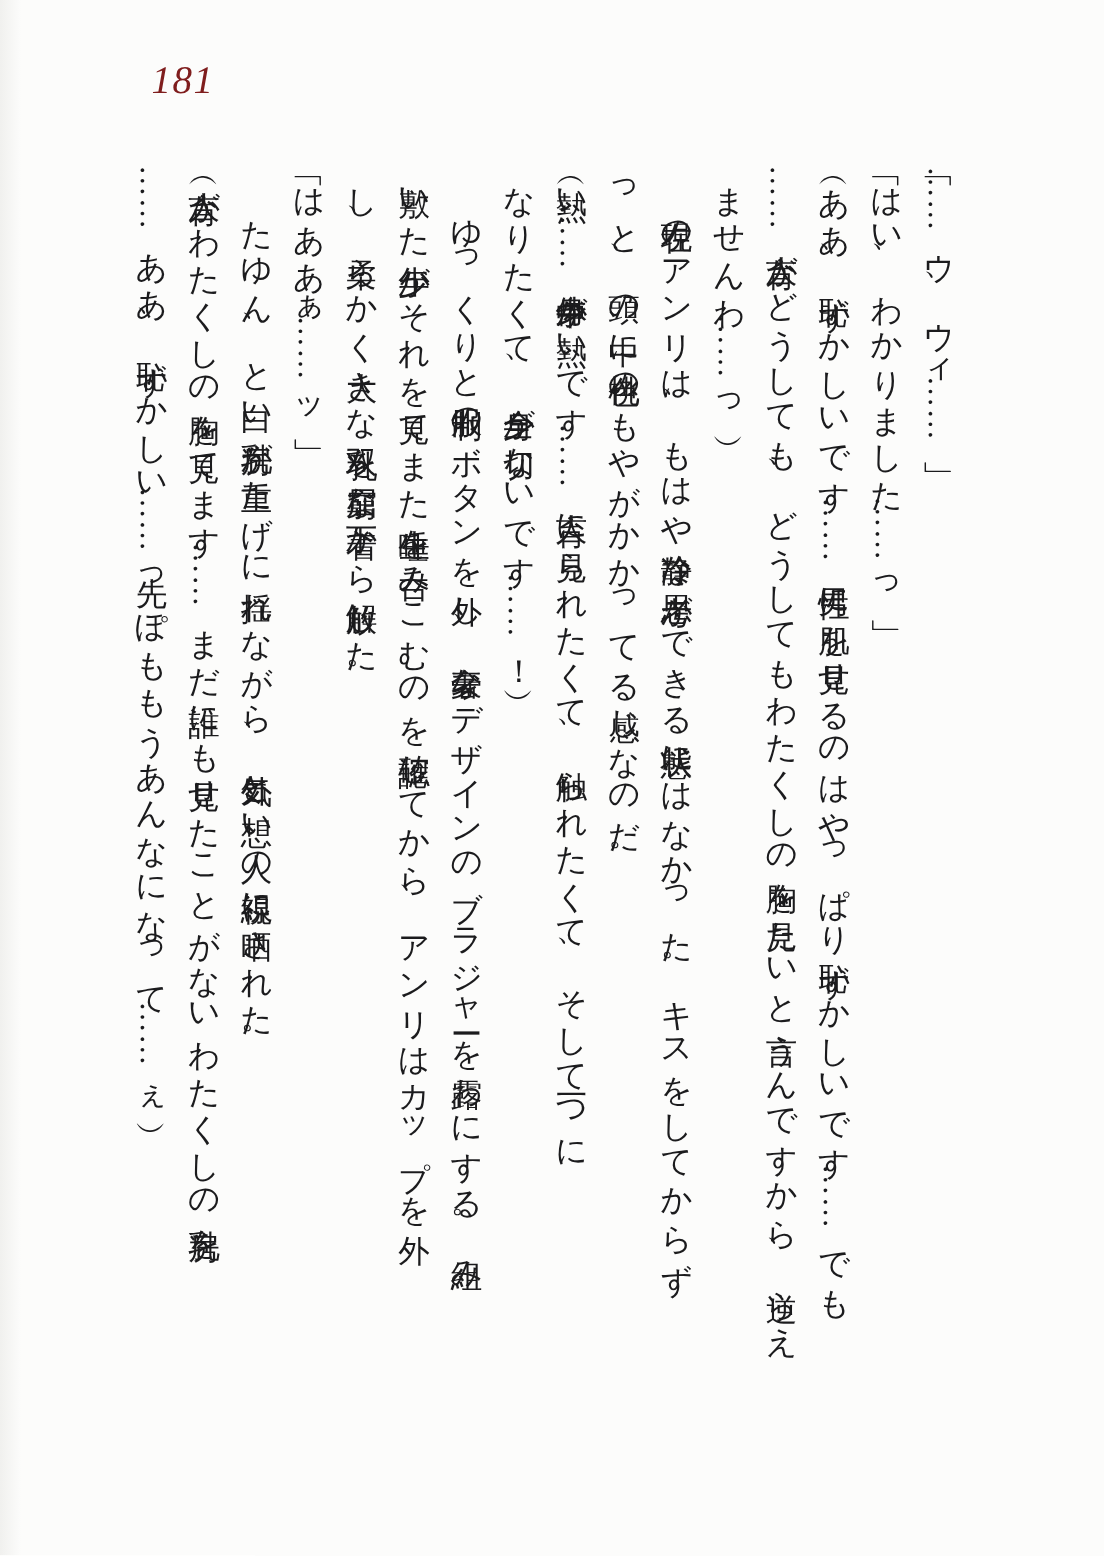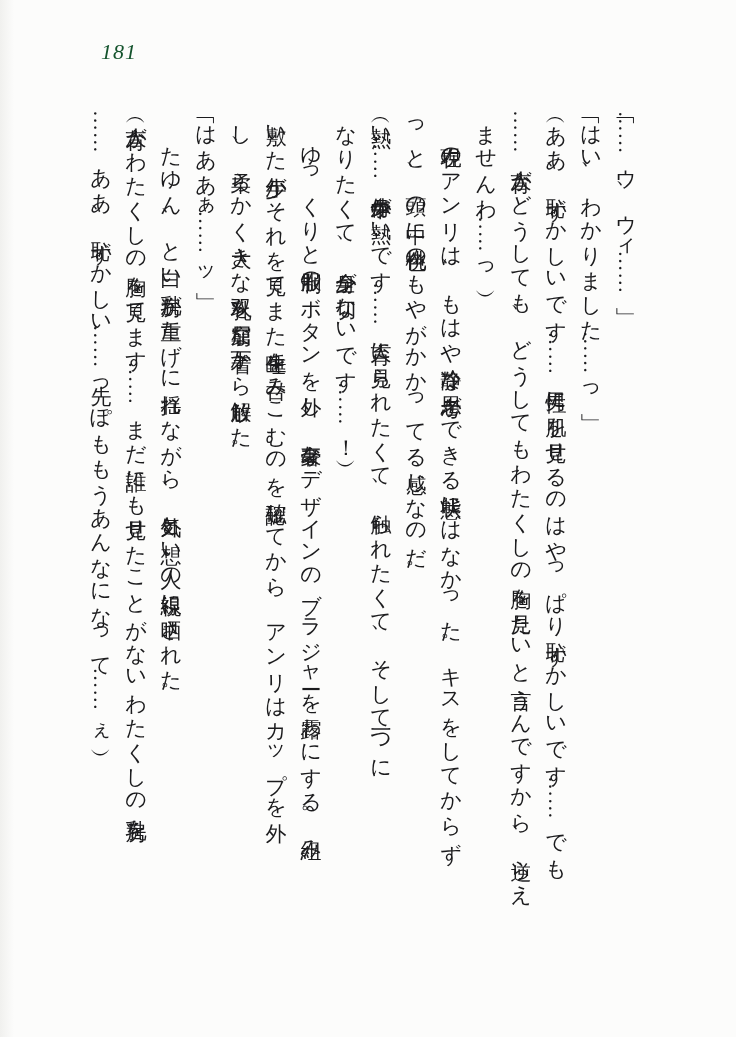"181" .page-number { color: #14532d -> #7f1d1d; font-size: 22px -> 26px }
